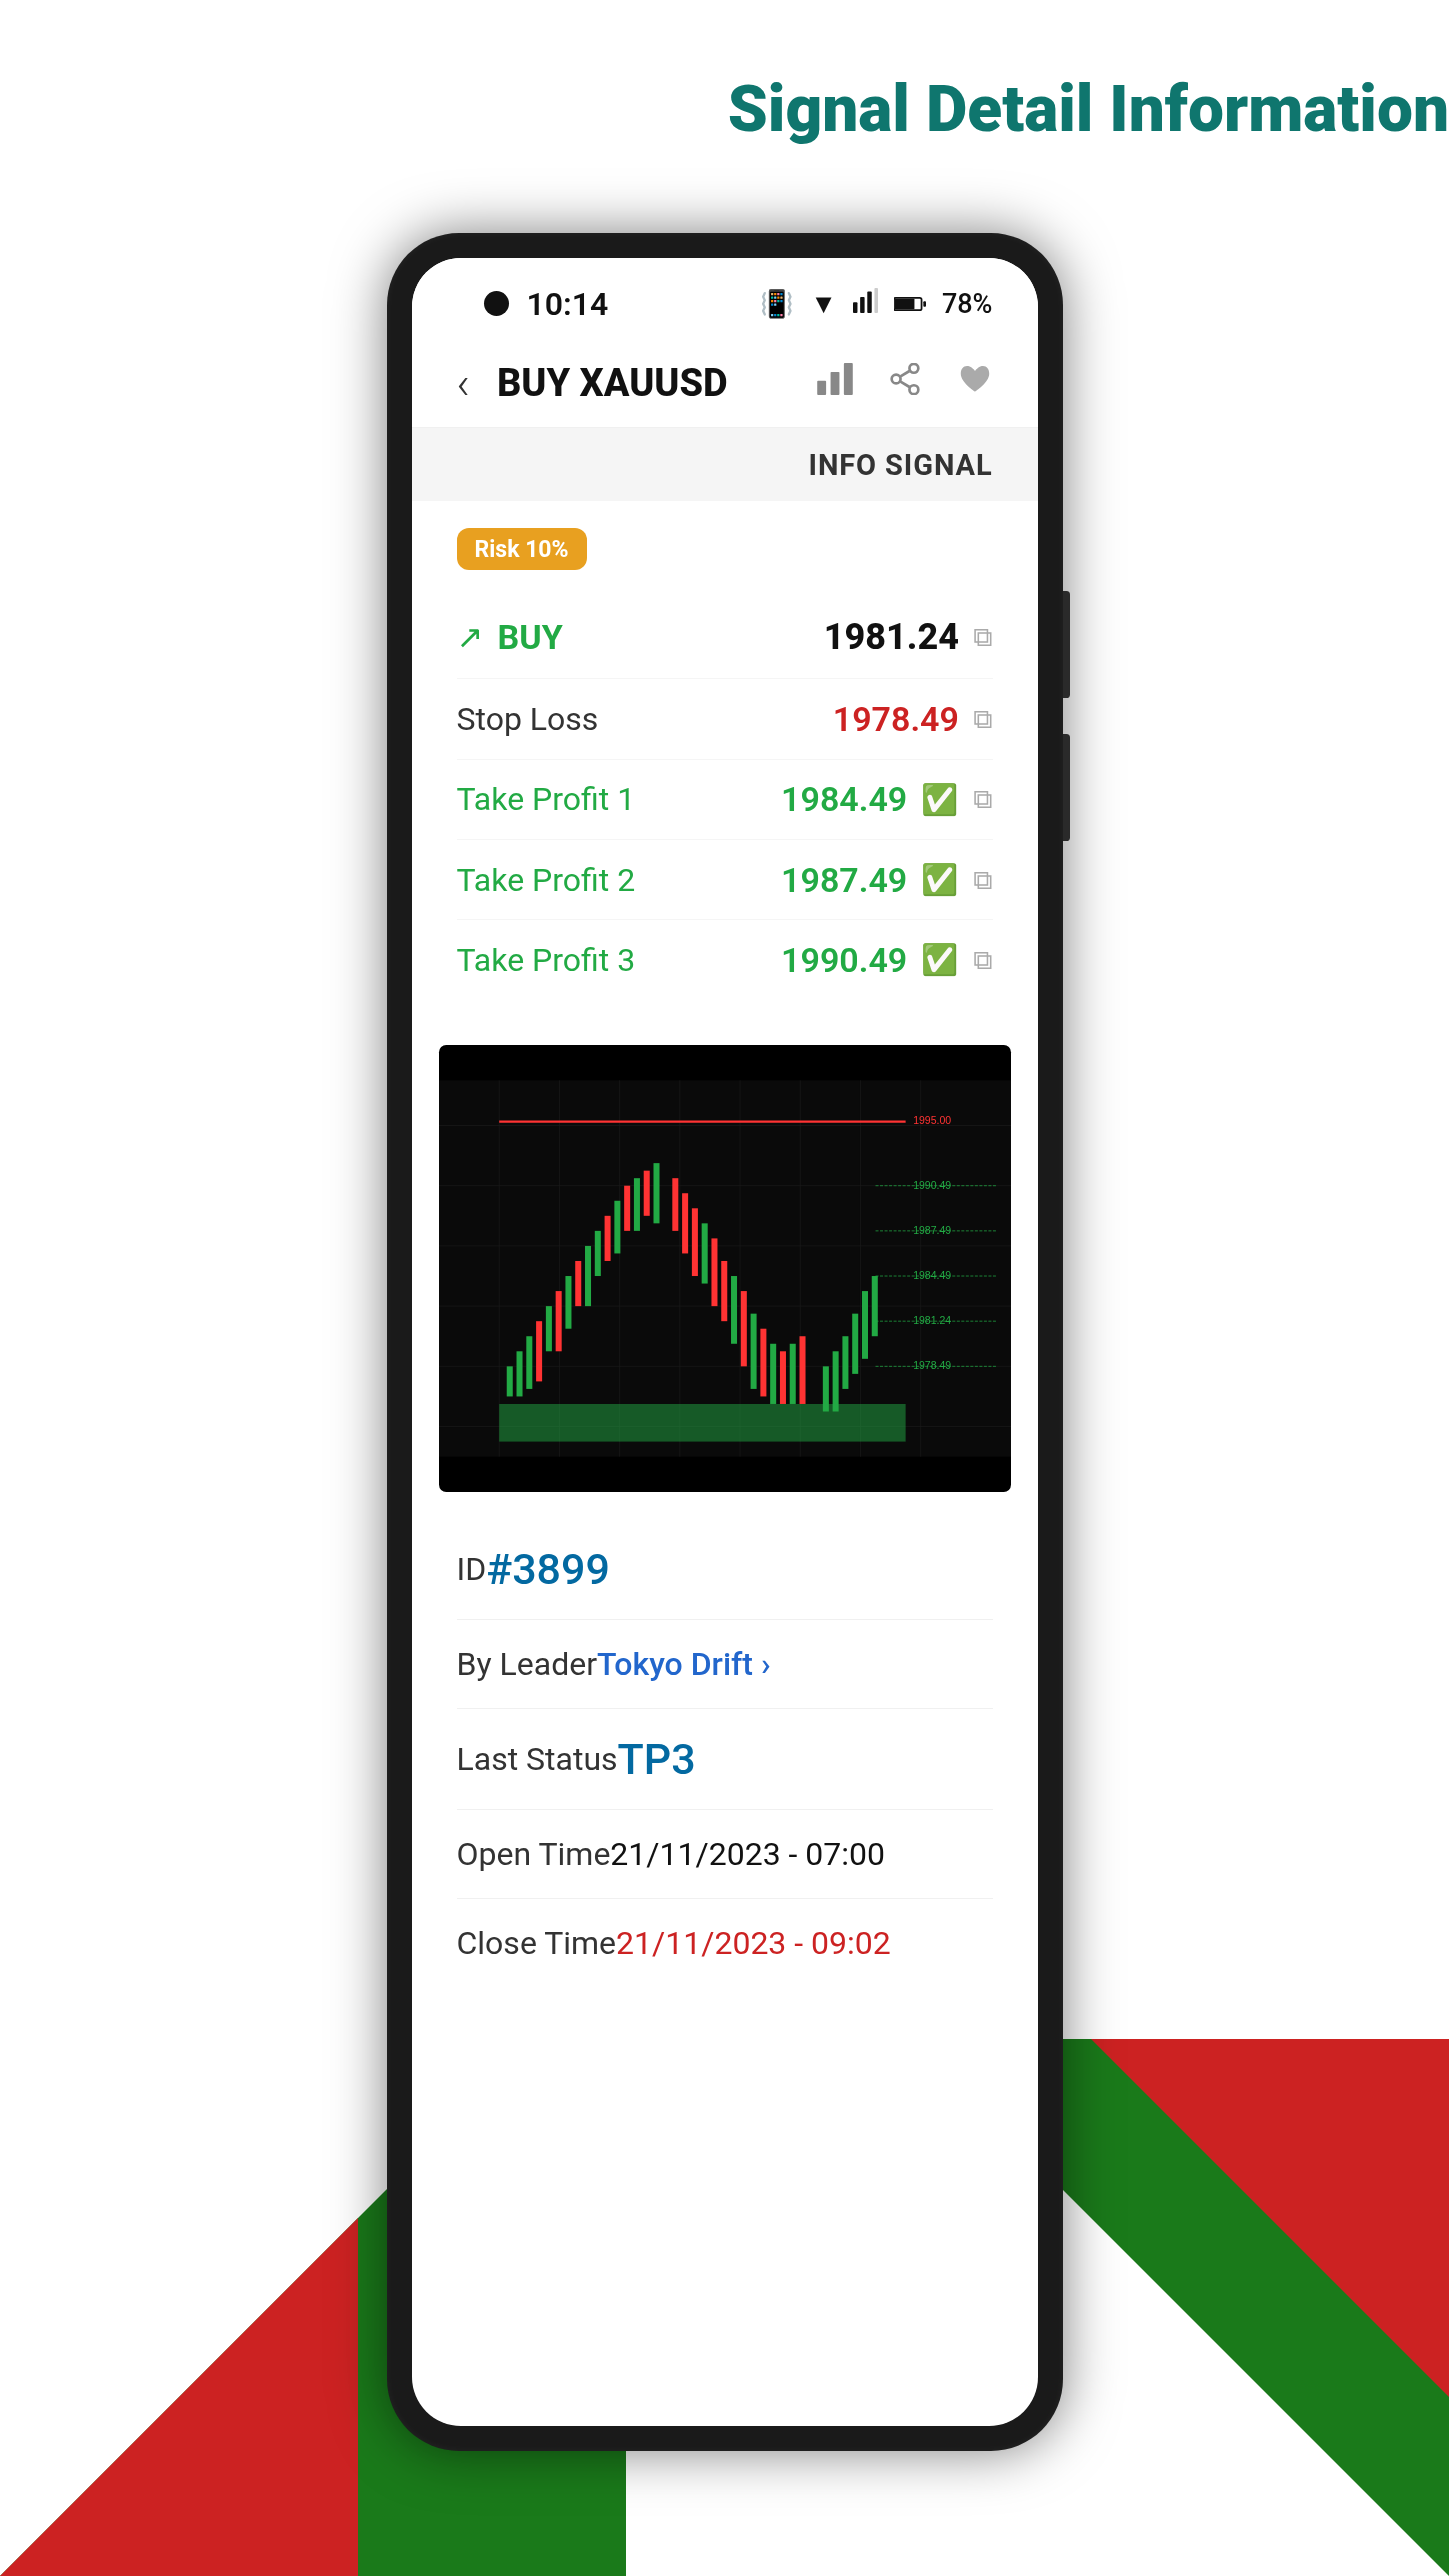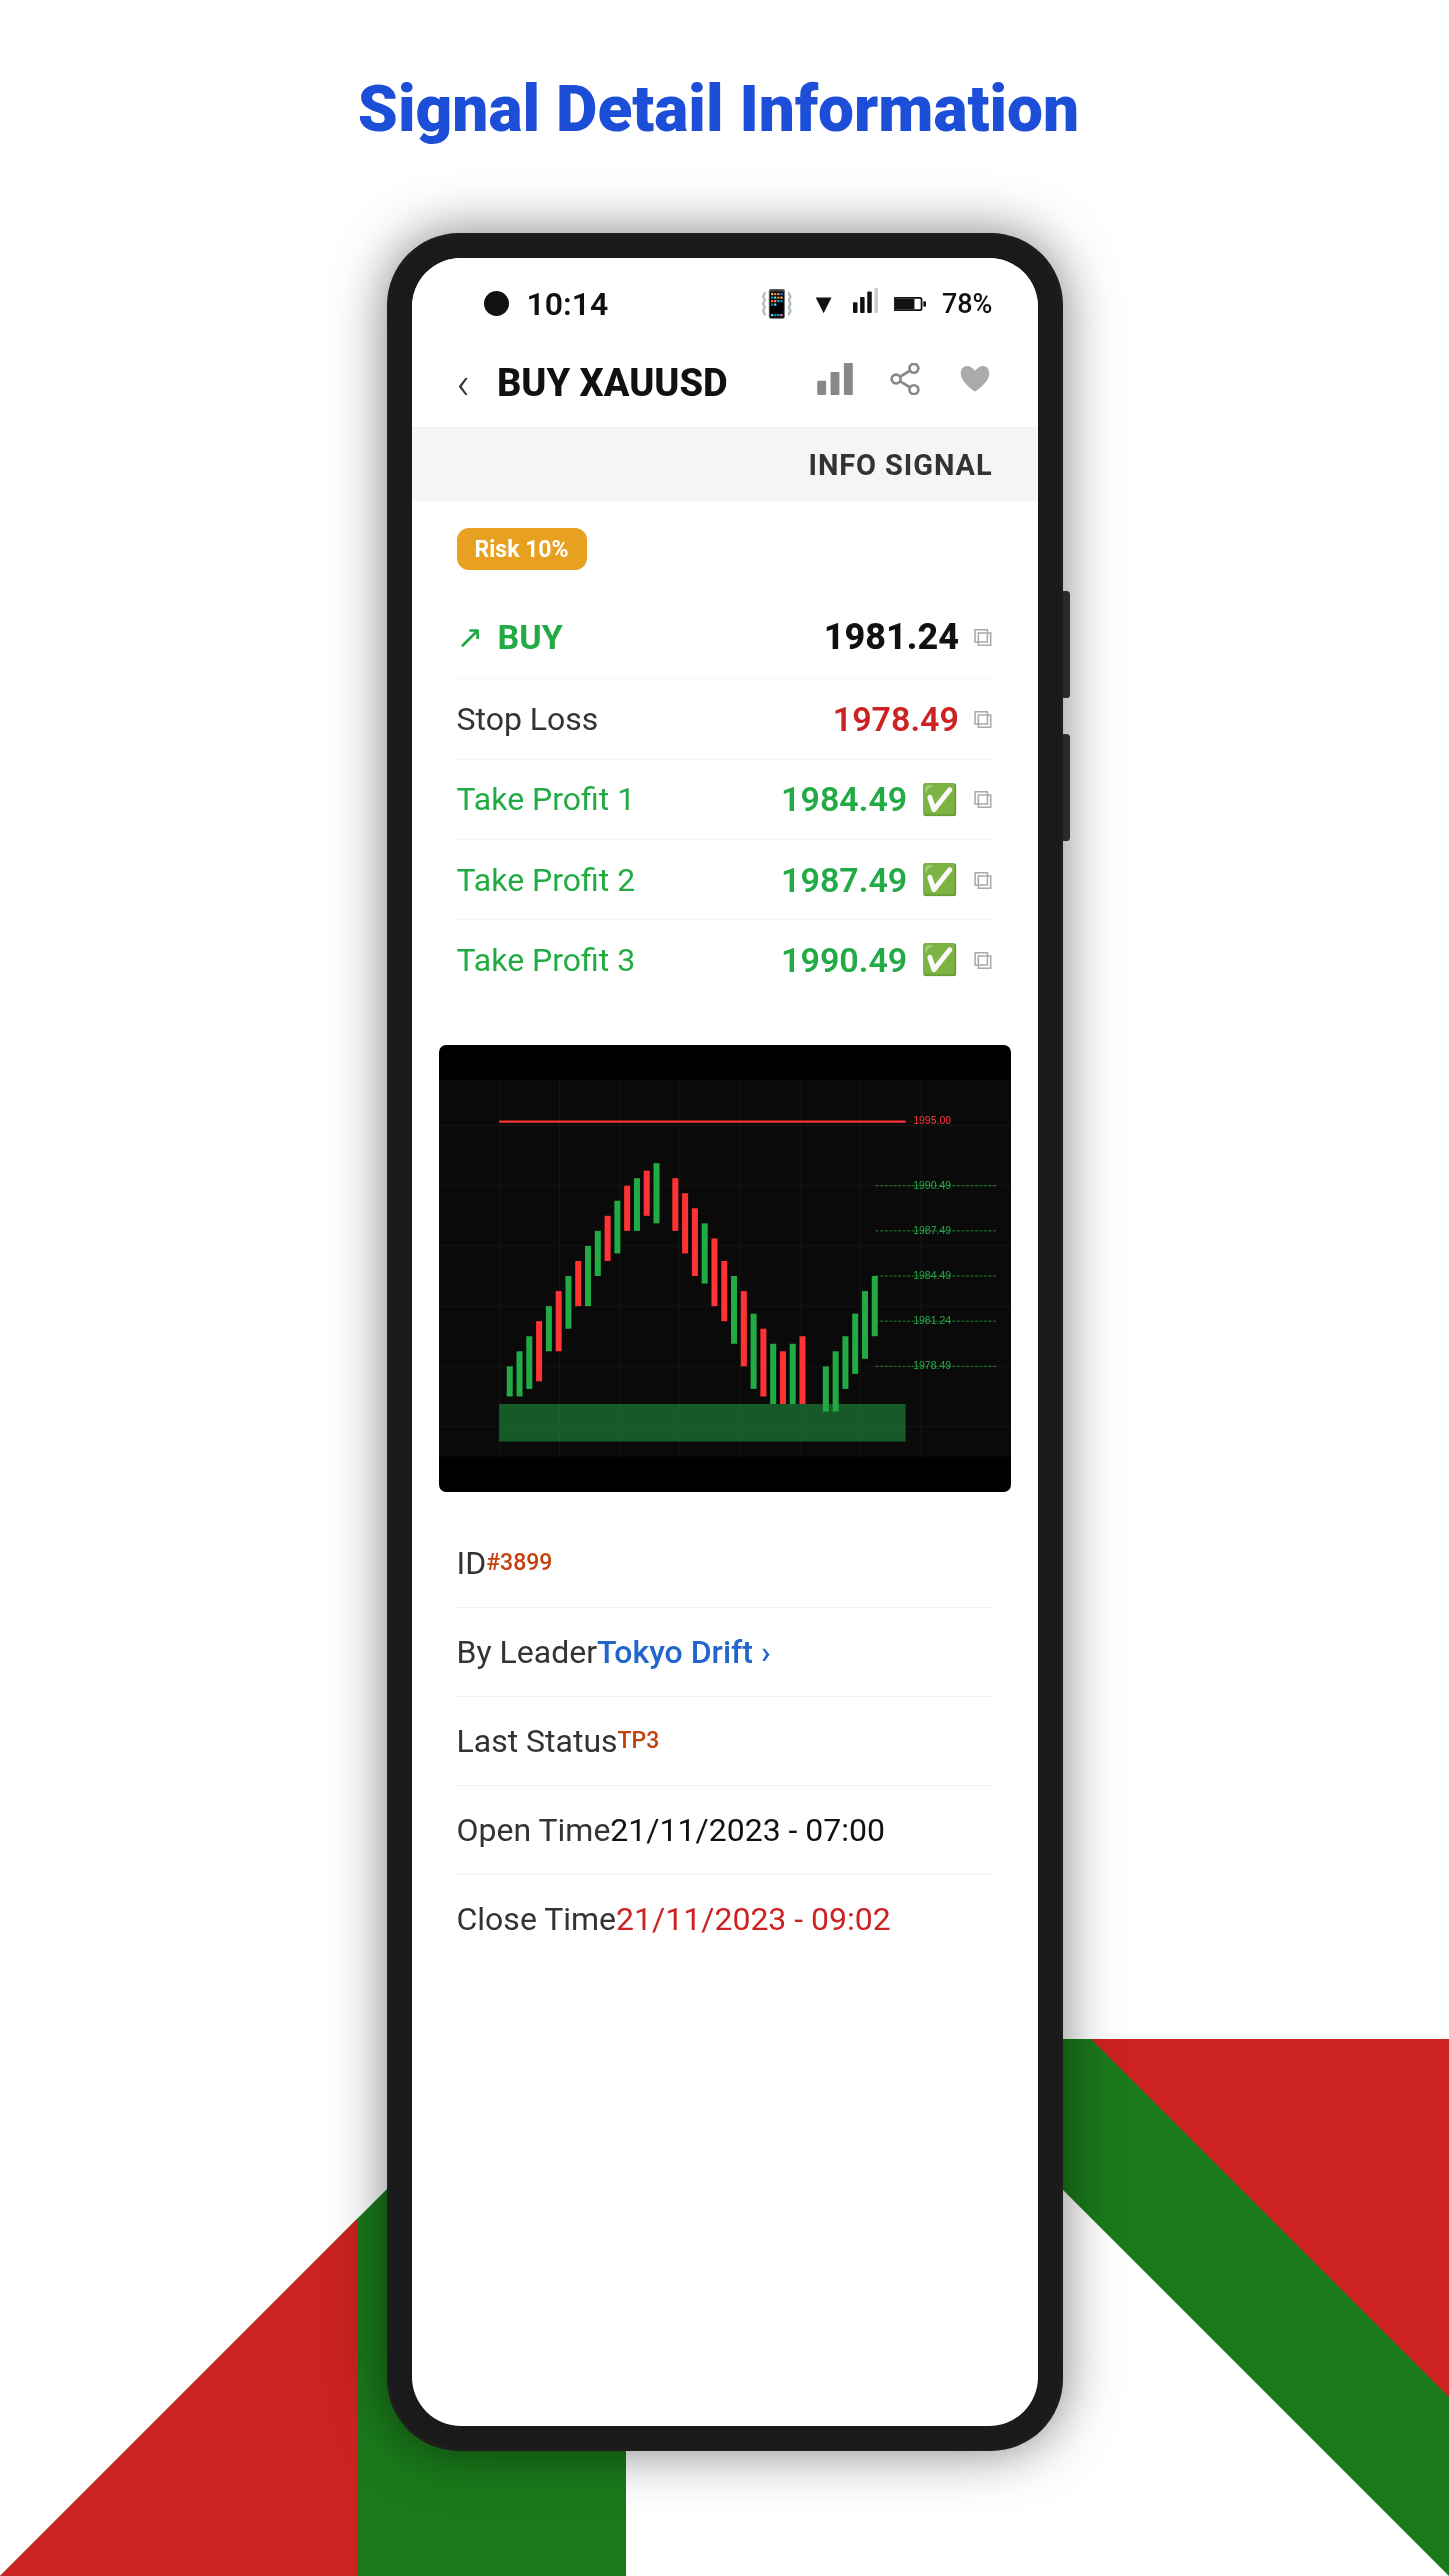"Signal Detail Information" .page-title { color: #1d4ed8 -> #0f766e; right: 12px -> 0; text-align: center -> right }
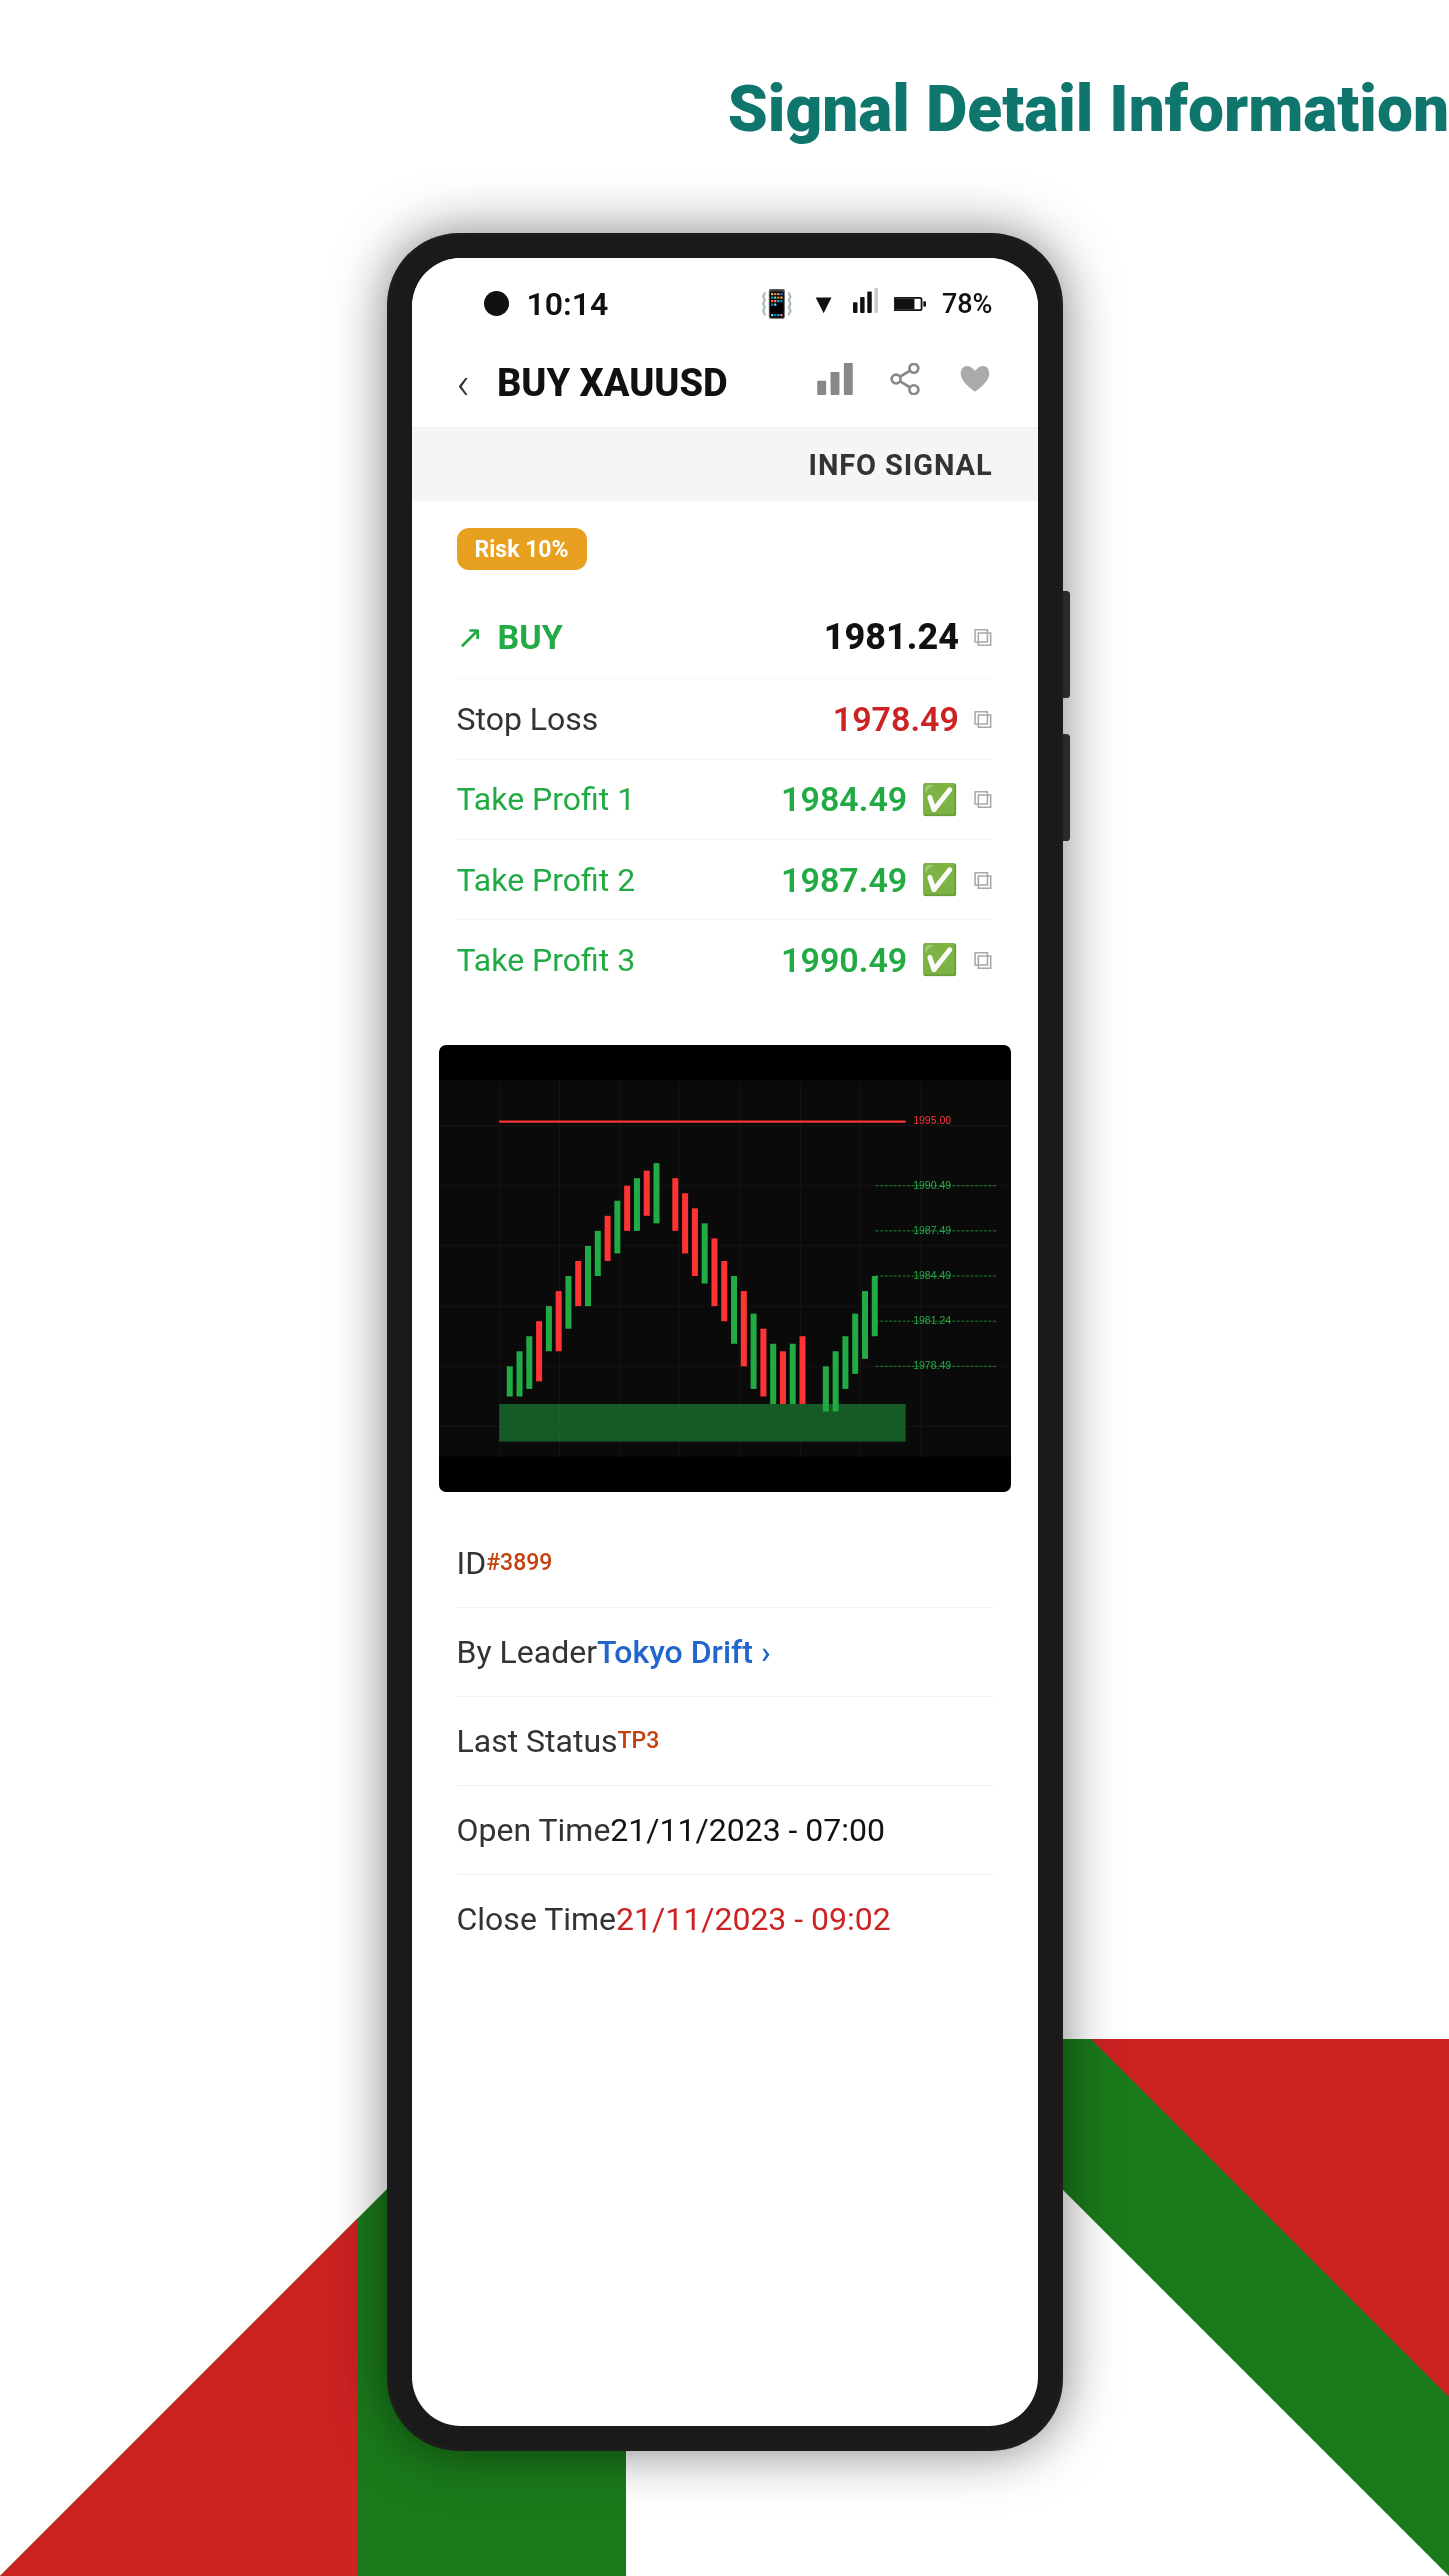"#3899" .info-value-green { color: #c2410c -> #0369a1; font-size: 23px -> 43px }
